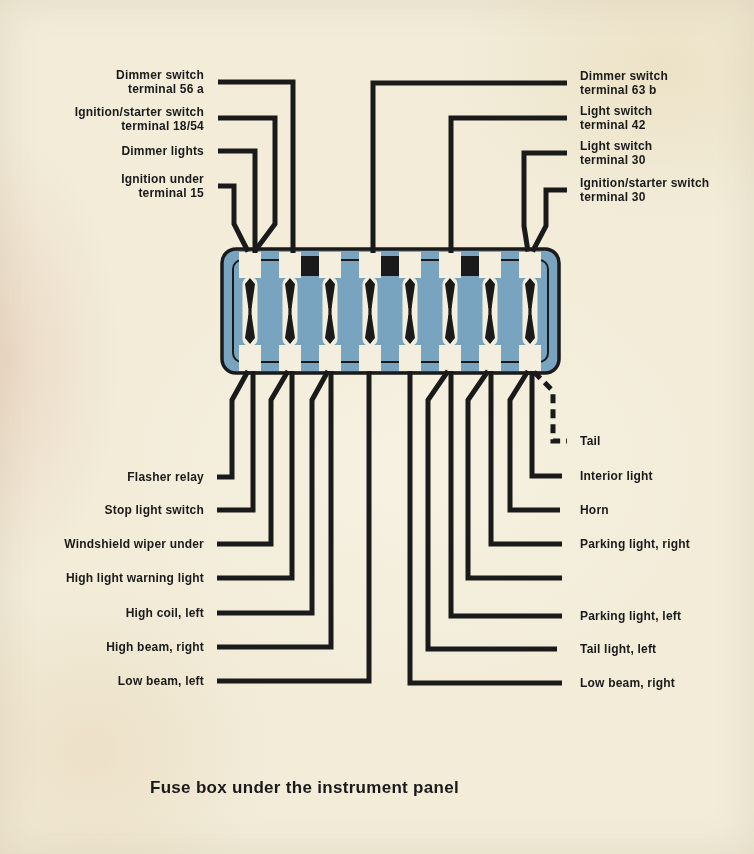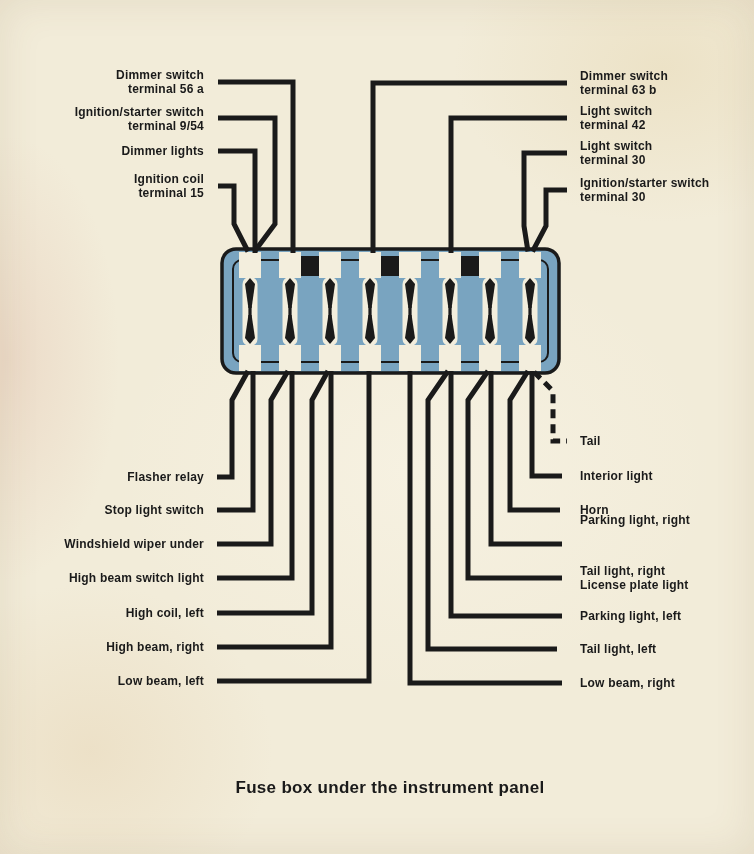"terminal 9/54" span { text: 9/54 -> 18/54 }
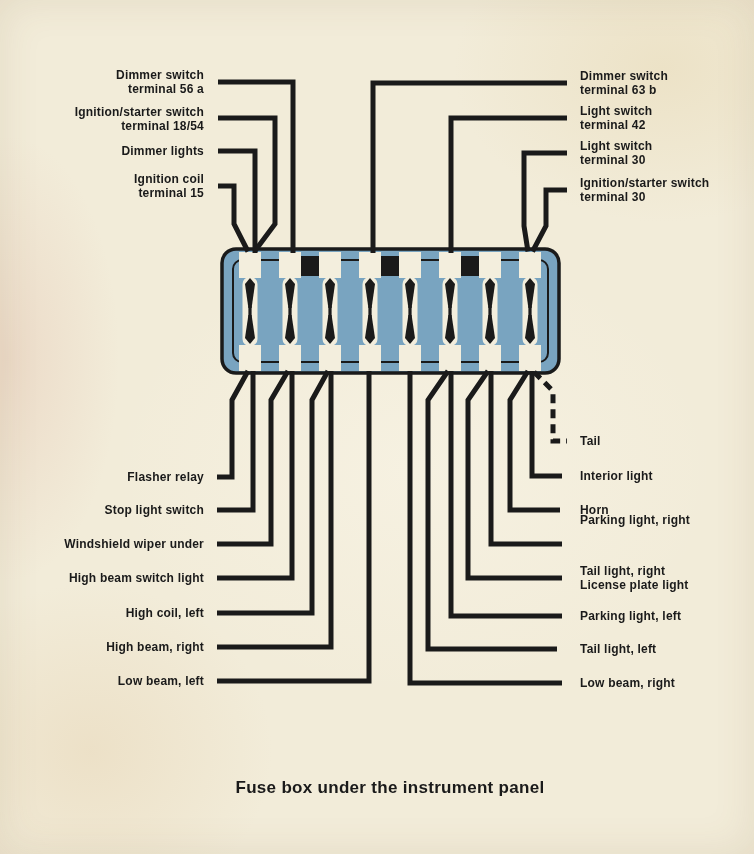"Ignition coil" span { text: coil -> under }
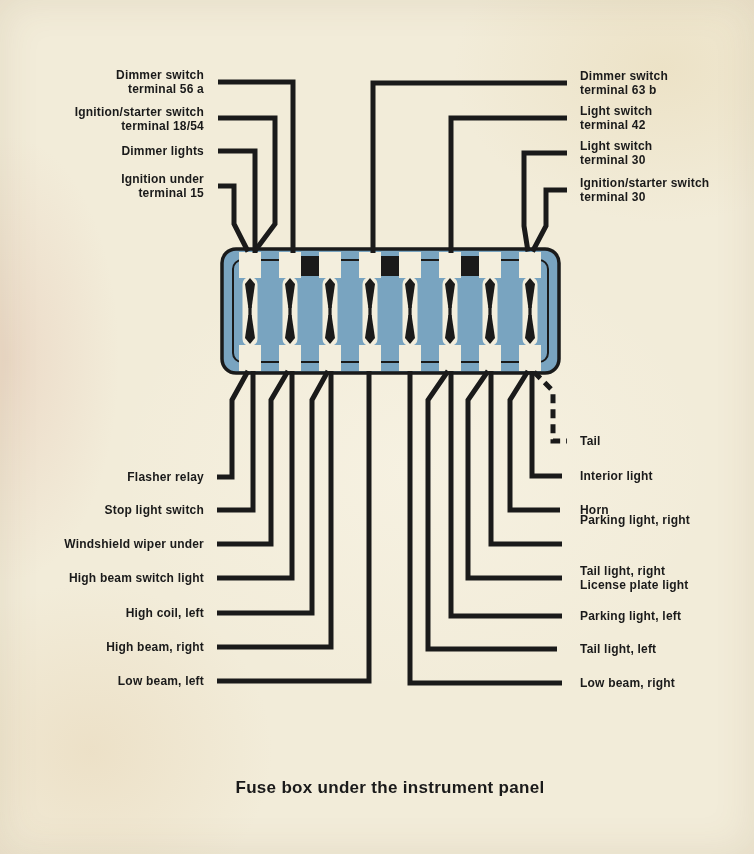"Parking light, right" div.lbl { top: 513px -> 537px }
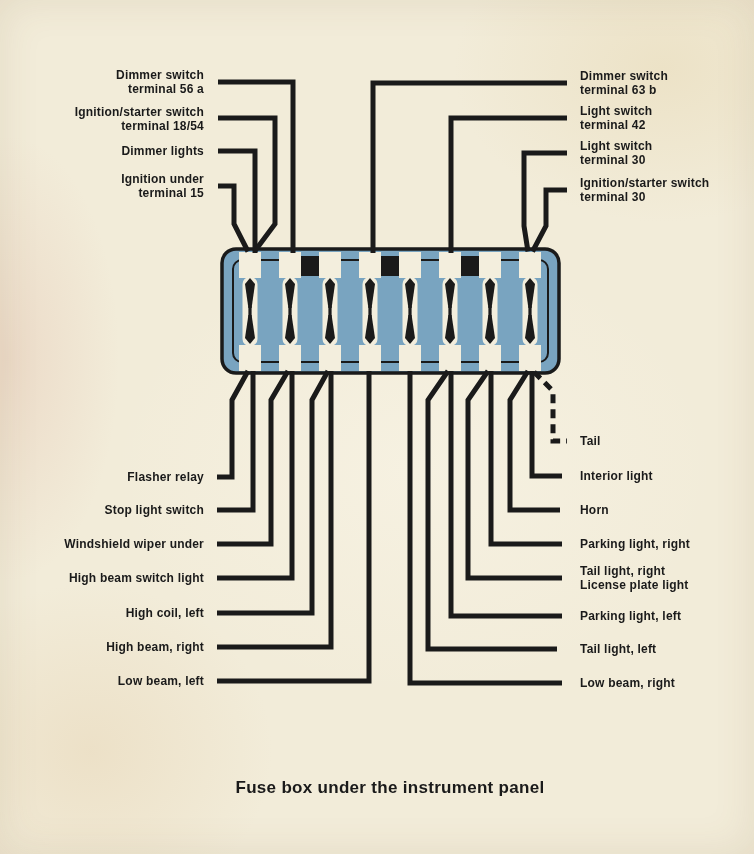"High beam switch light" span { text: beam switch -> light warning }
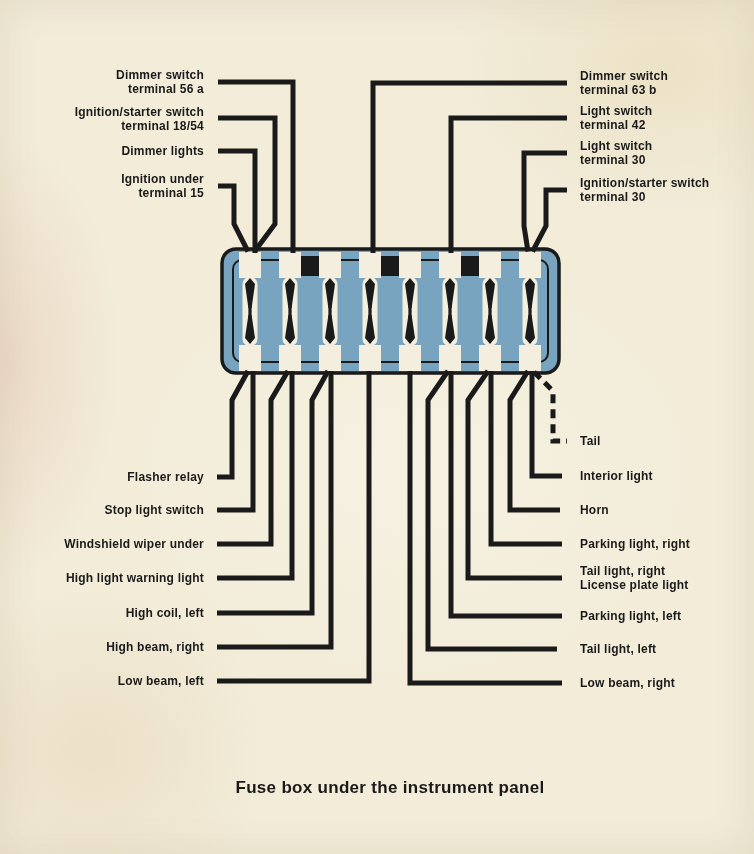"Tail light, right" div.lbl { html: <div> <span>Tail light, right</span> <span>License plate light</span> </div> -> none }
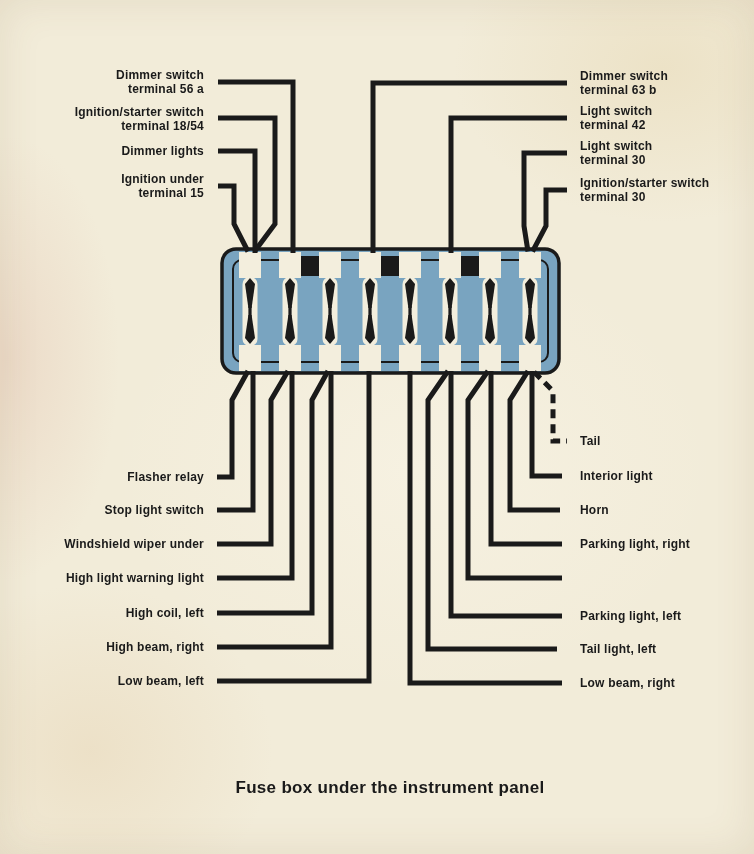"Fuse box under the instrument" #caption { text-align: center -> none }
